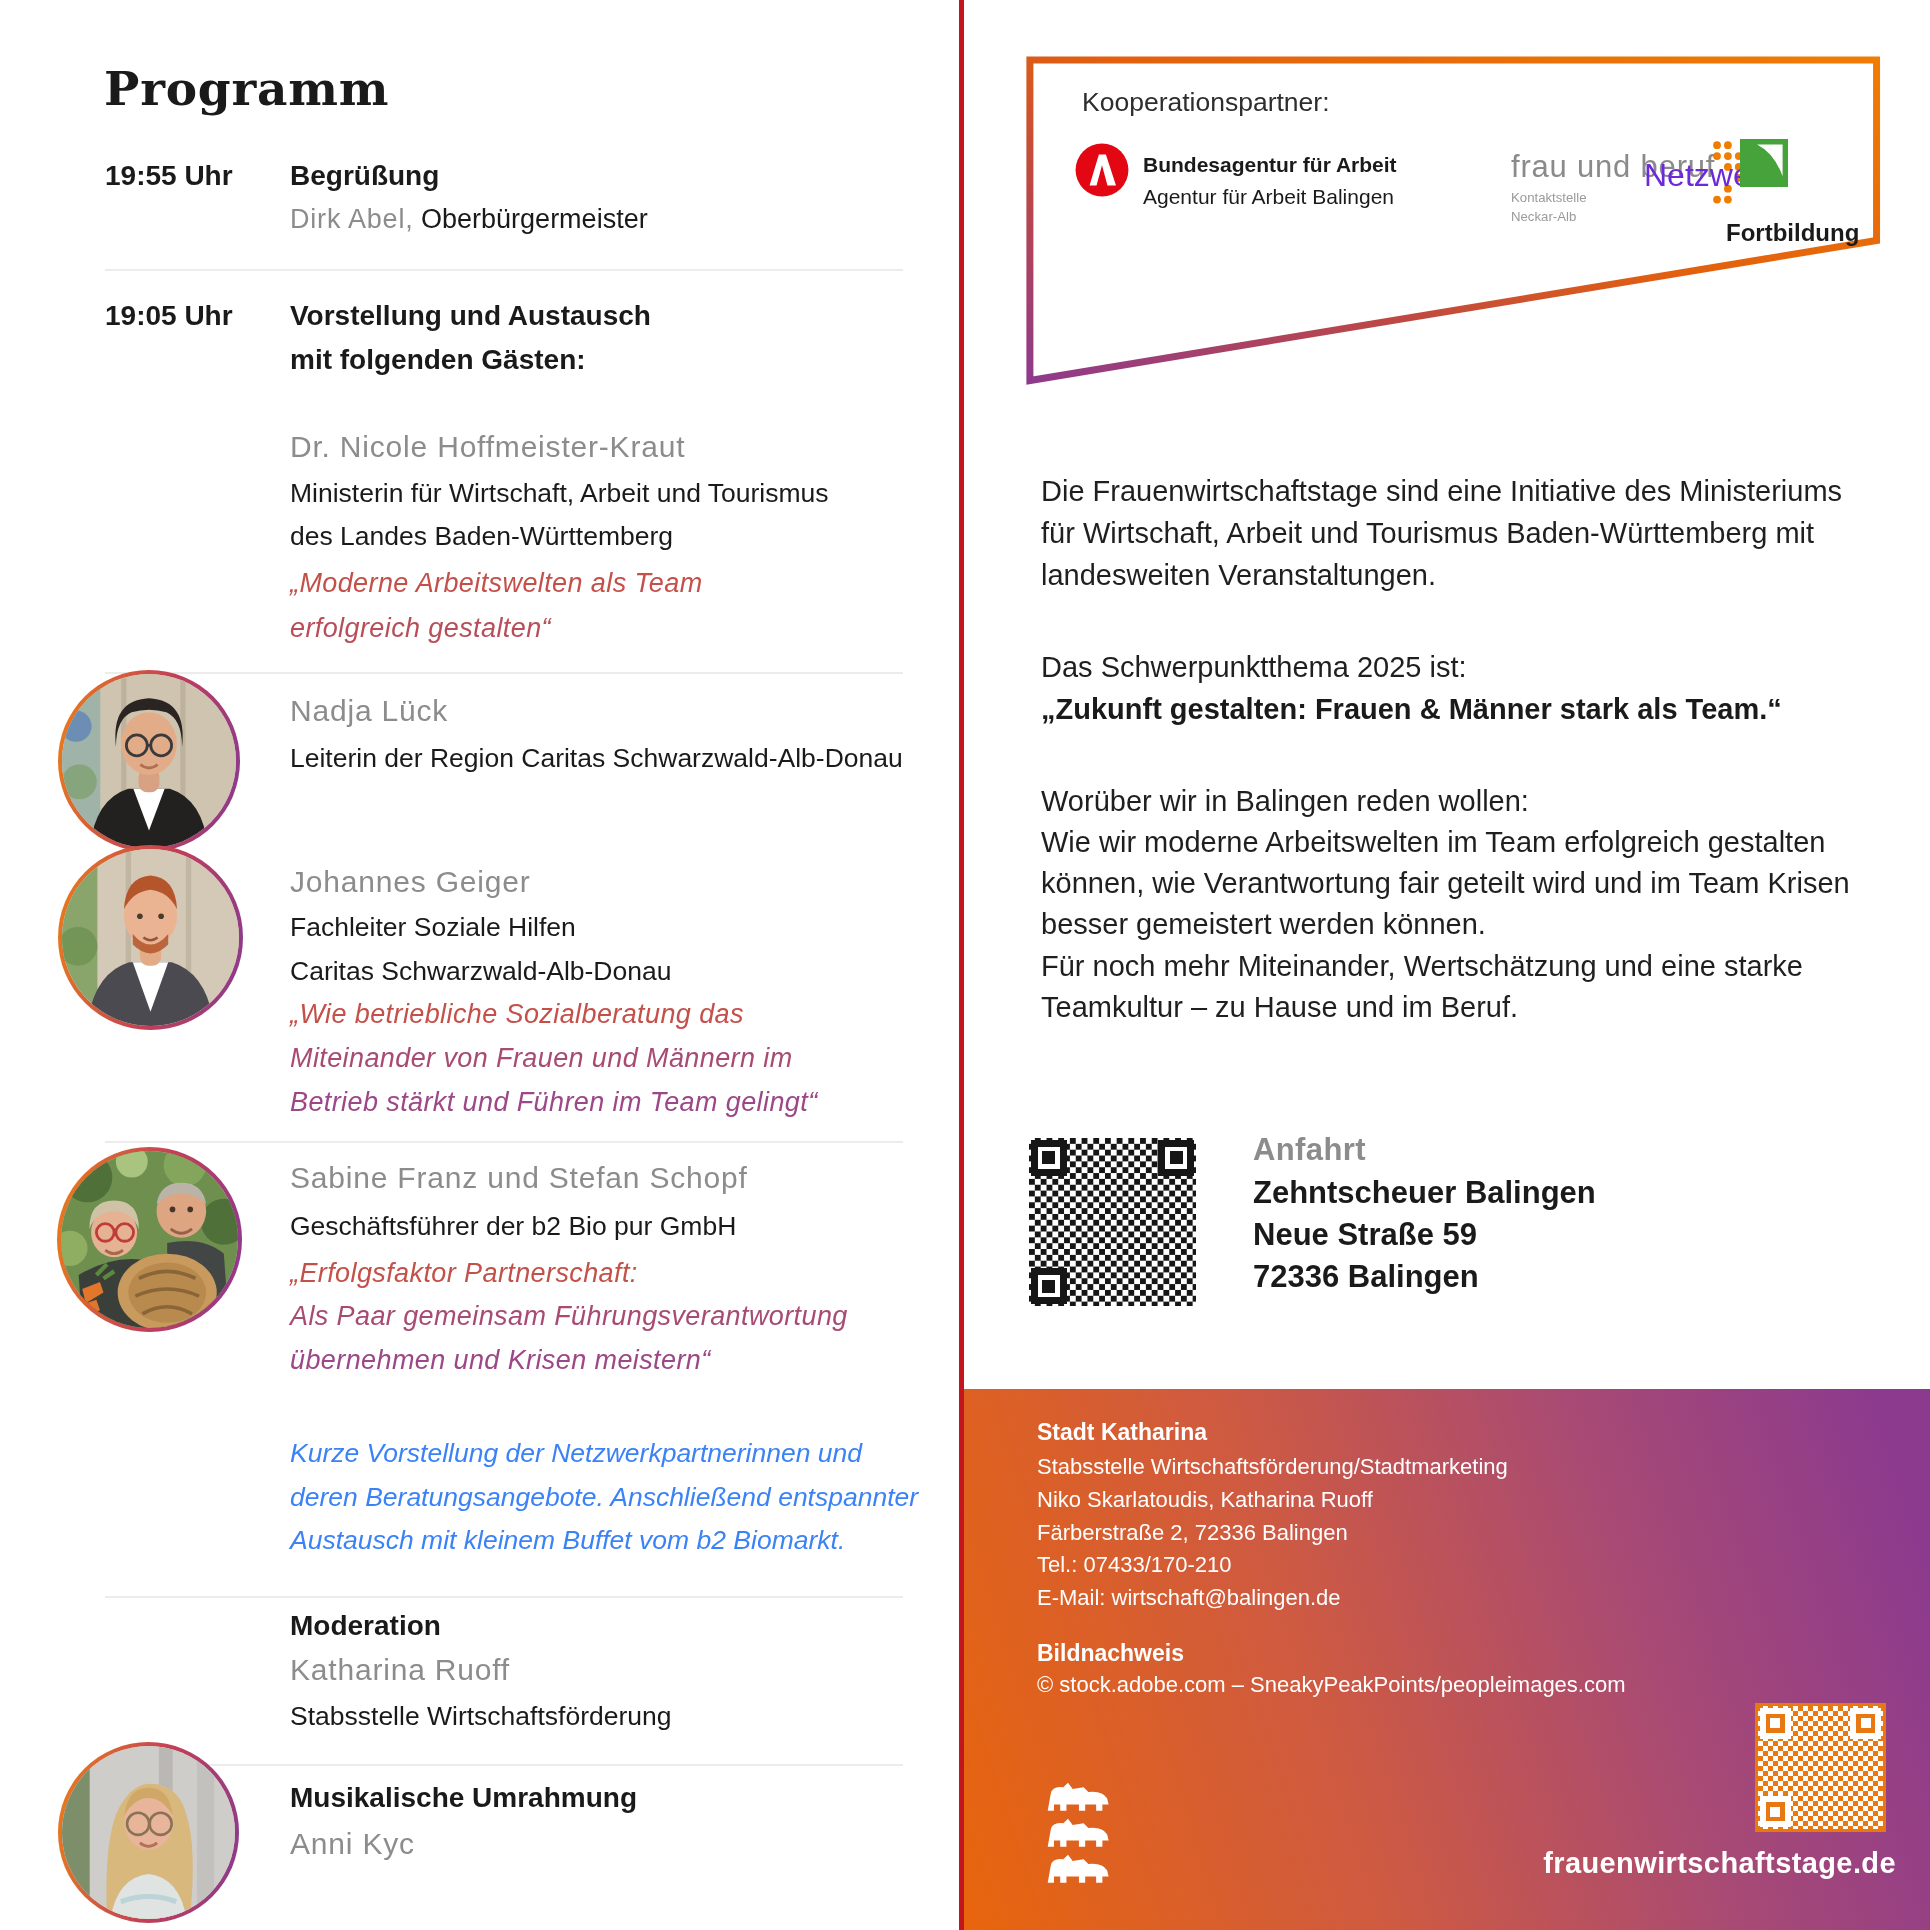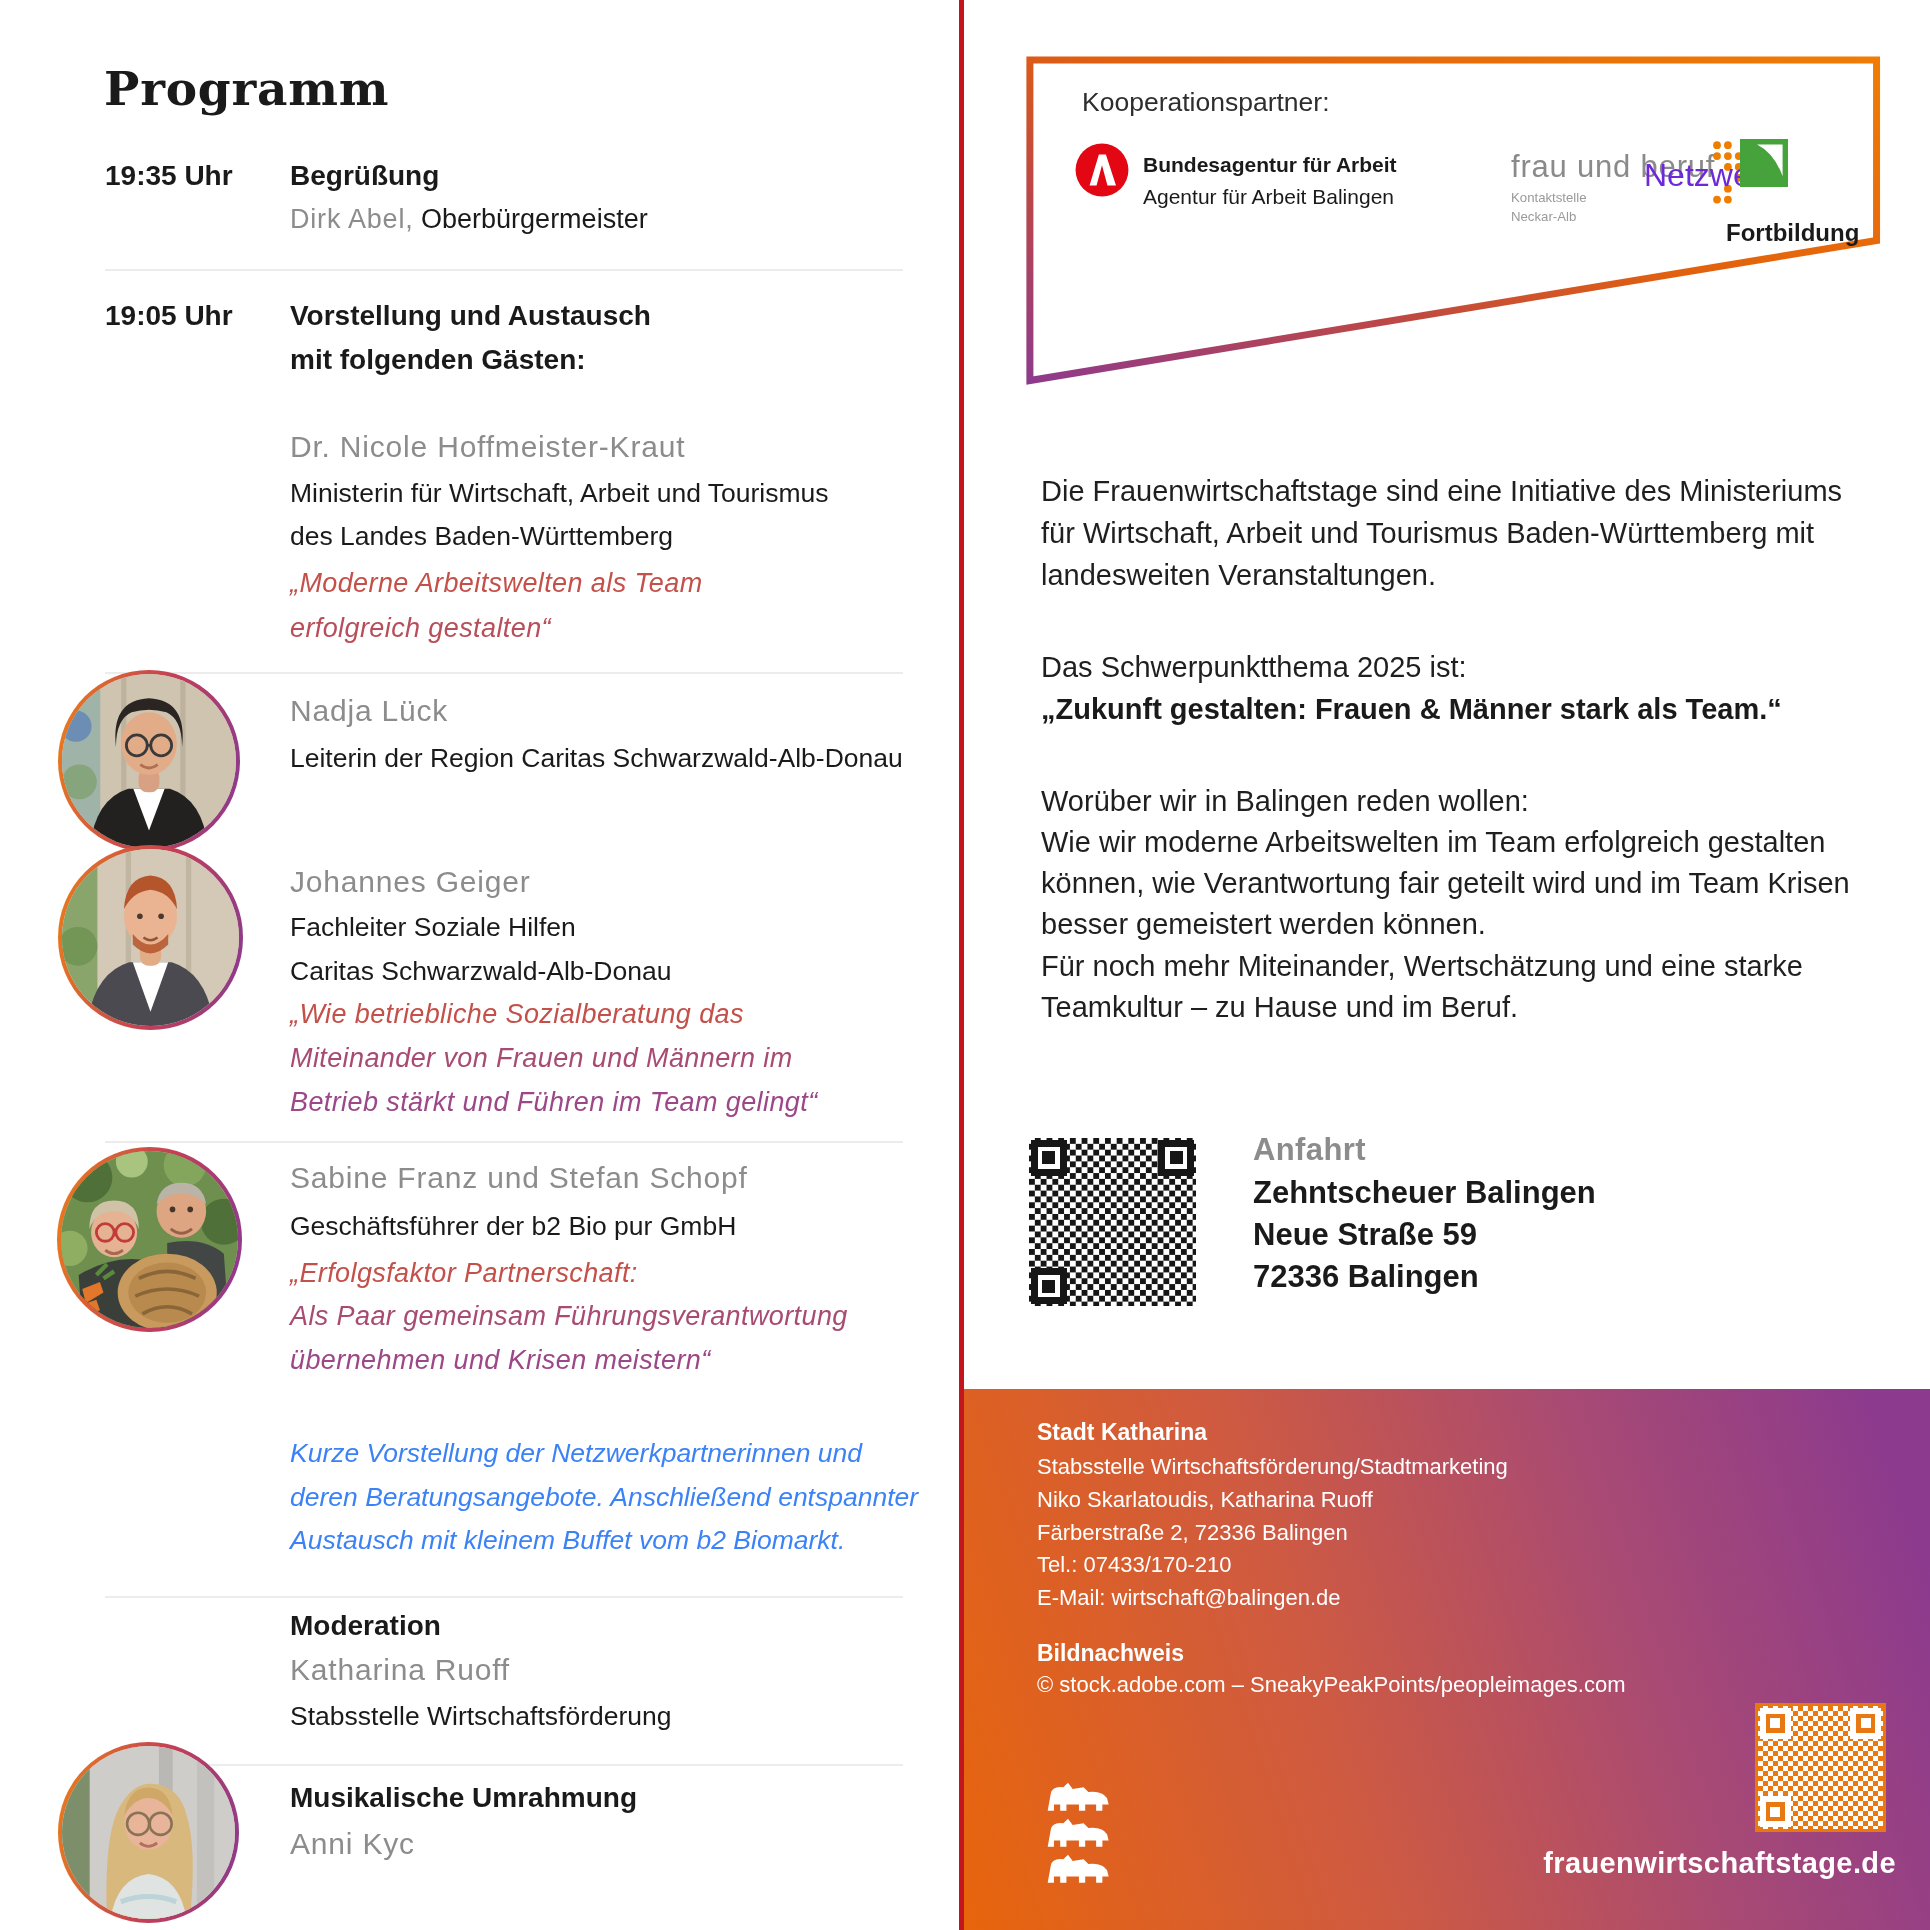"19:35 Uhr" div.abs { text: 19:35 -> 19:55 }
